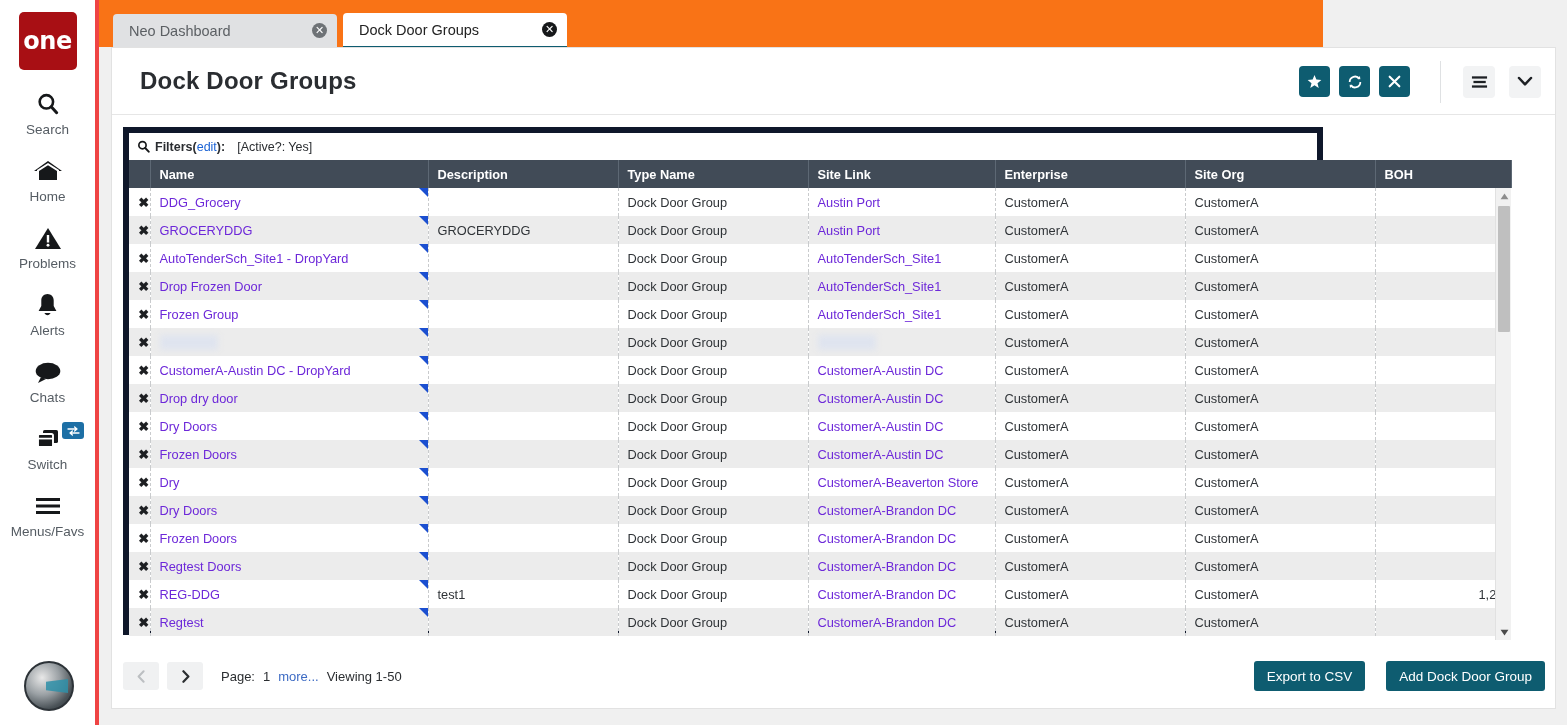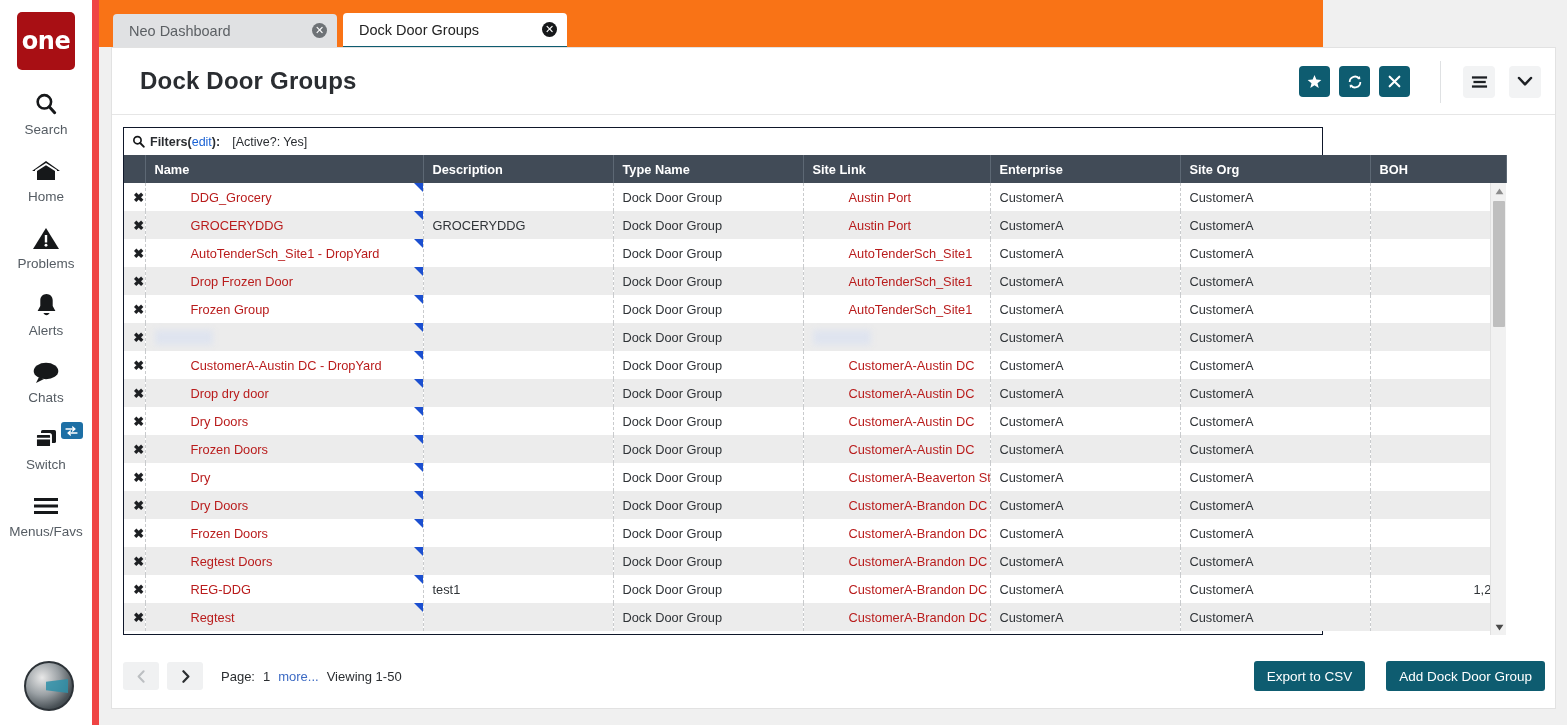"one" .rail { border-right: 7px solid #ef4444 -> 4px solid #ef4444 }
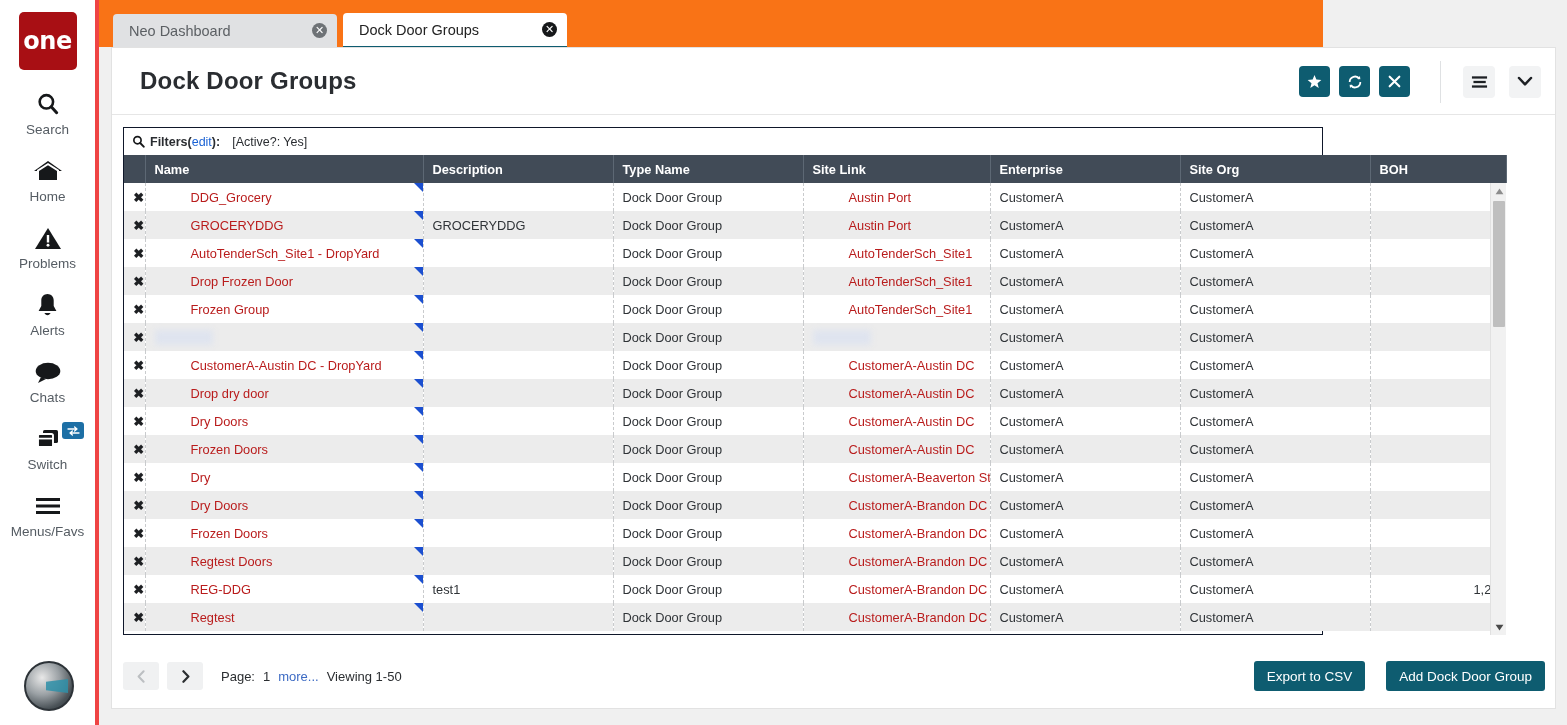"Filters" .panel { border: 1px solid #0f172a -> 6px solid #0f172a }
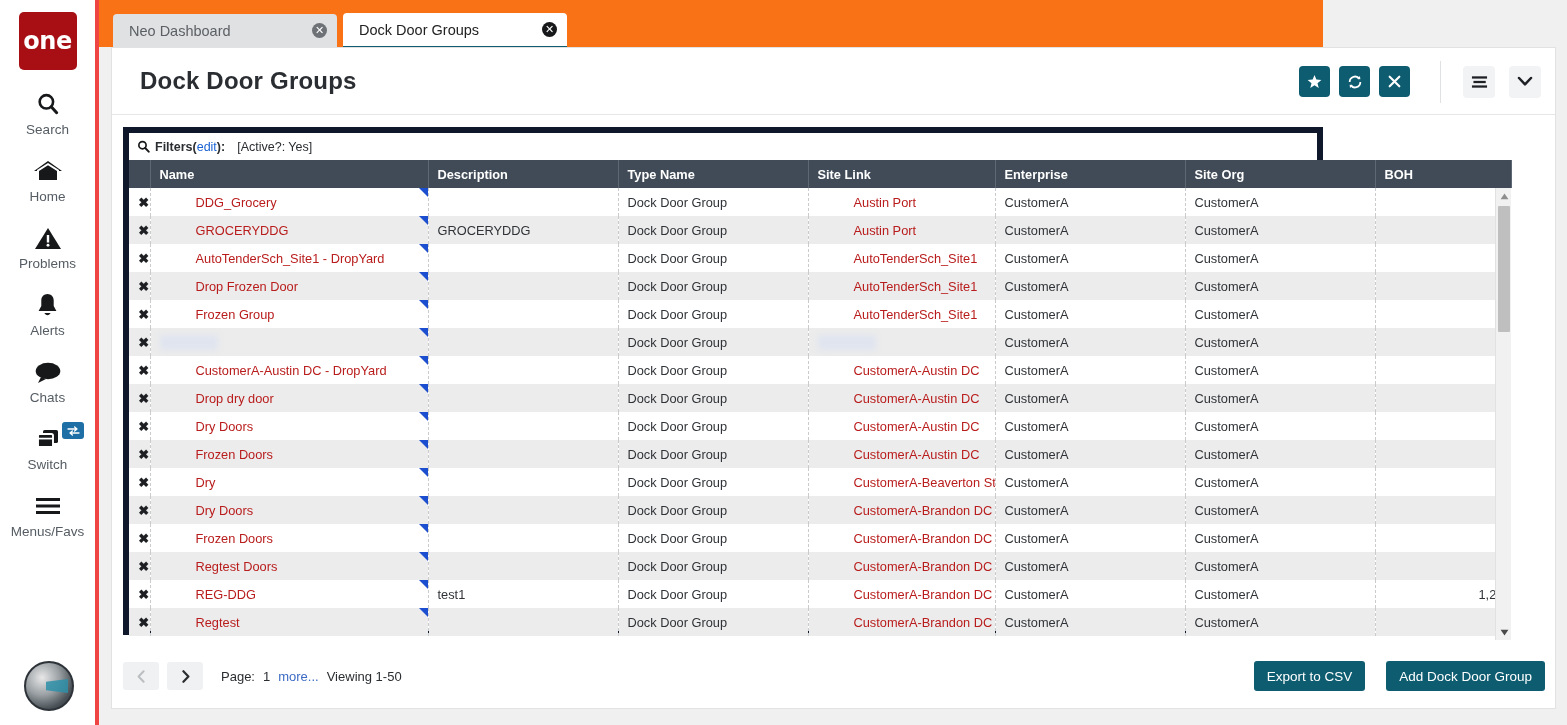"DDG_Grocery" .lnk { color: #b91c1c -> #6d28d9; margin-left: 36px -> none }
